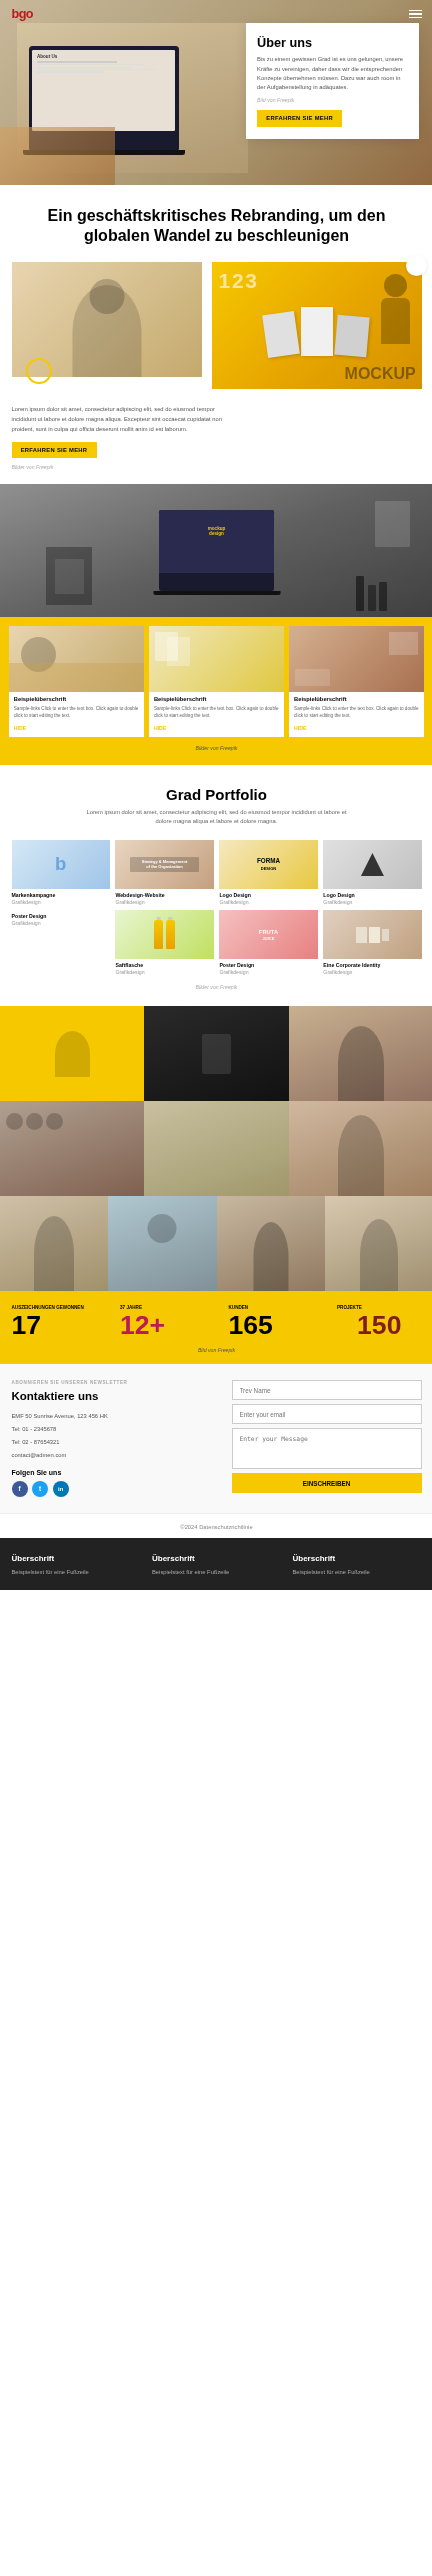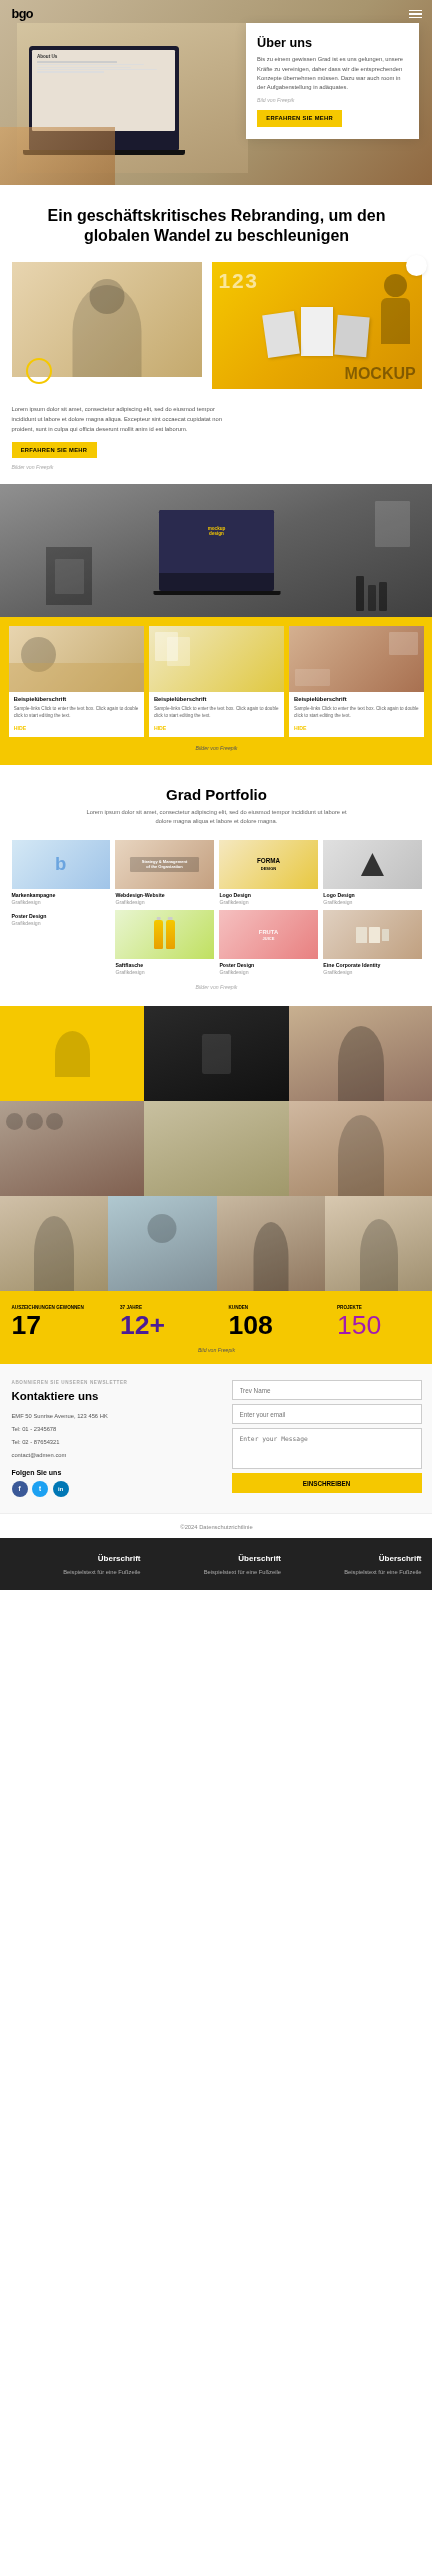"bgo" span { color: #000000 -> #b91c1c }
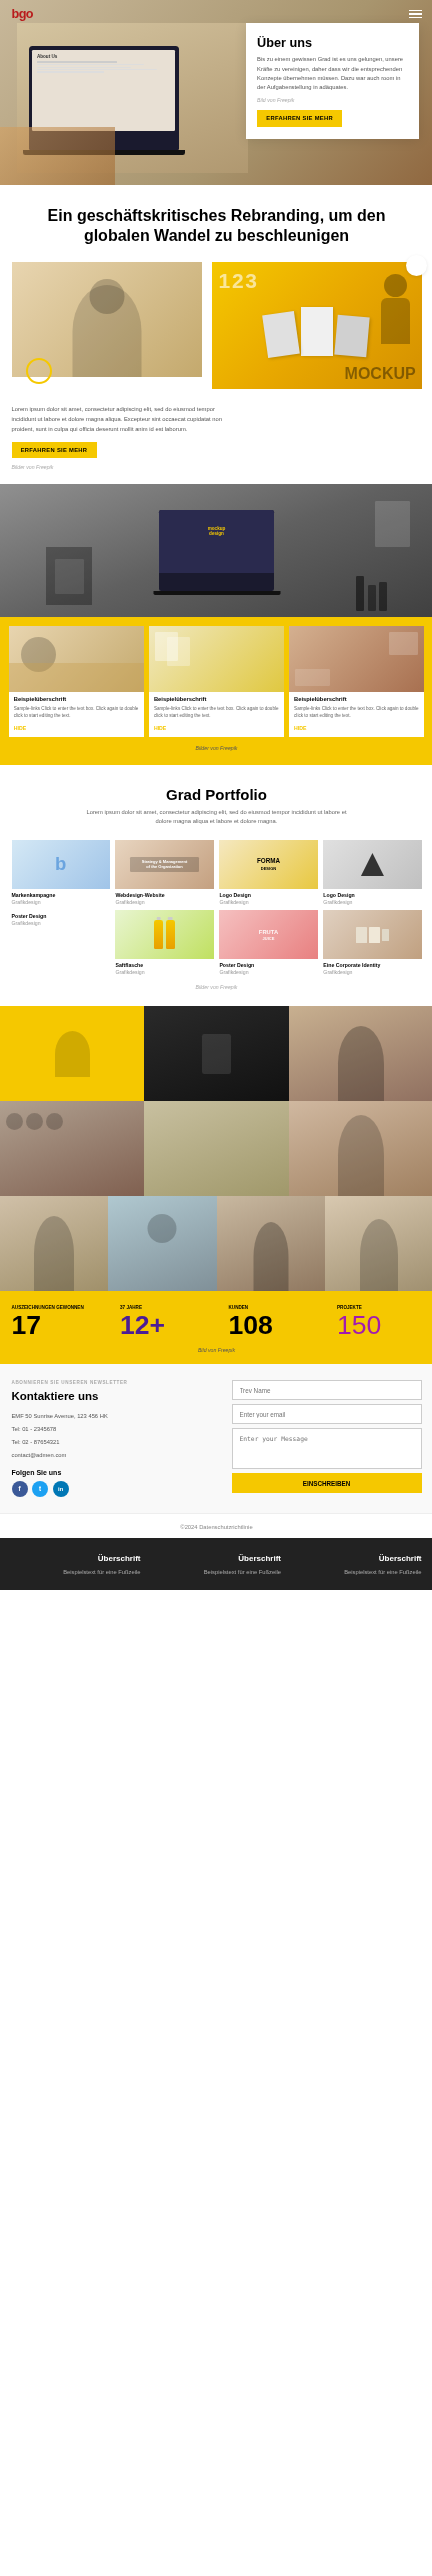"12+" div { color: #4c1d95 -> #be185d }
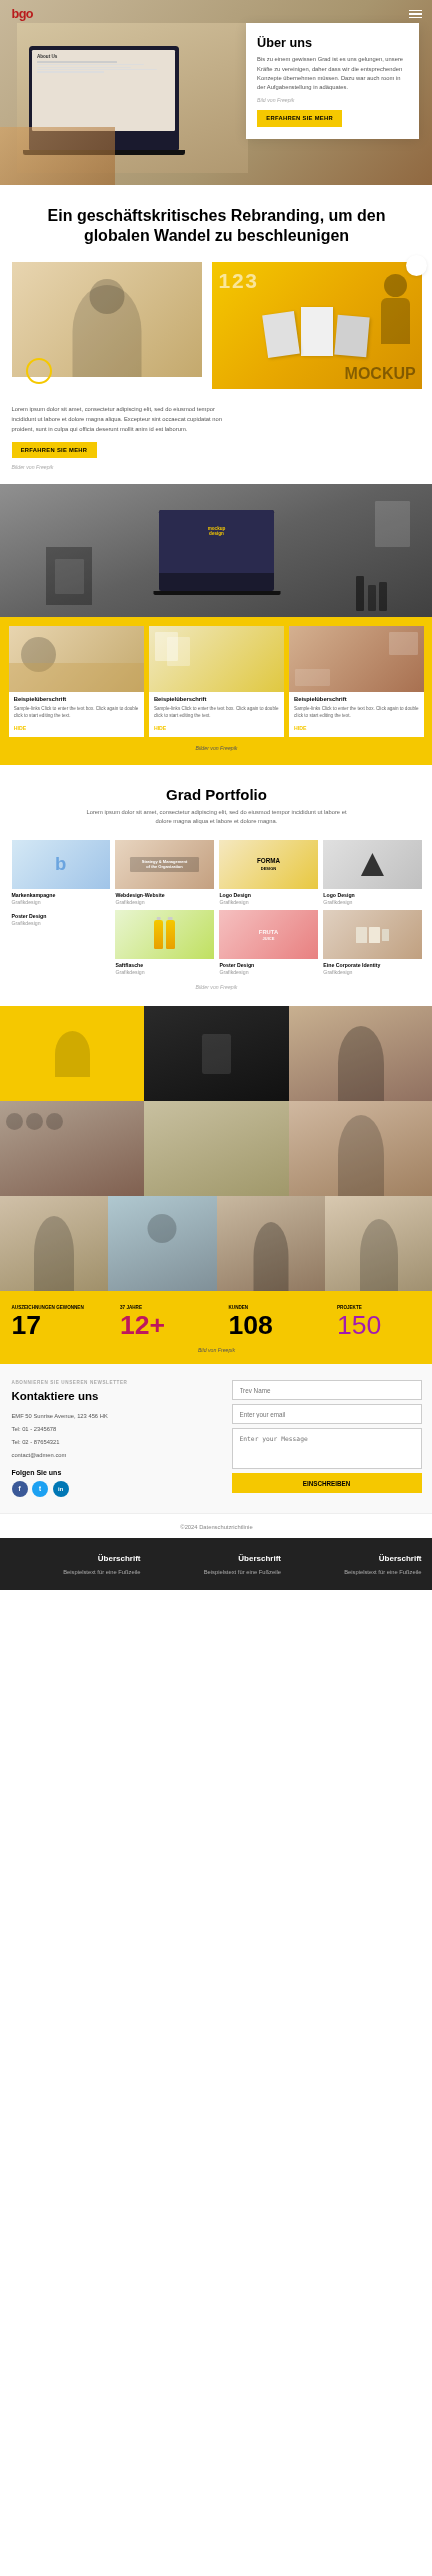"108" div { text: 108 -> 165 }
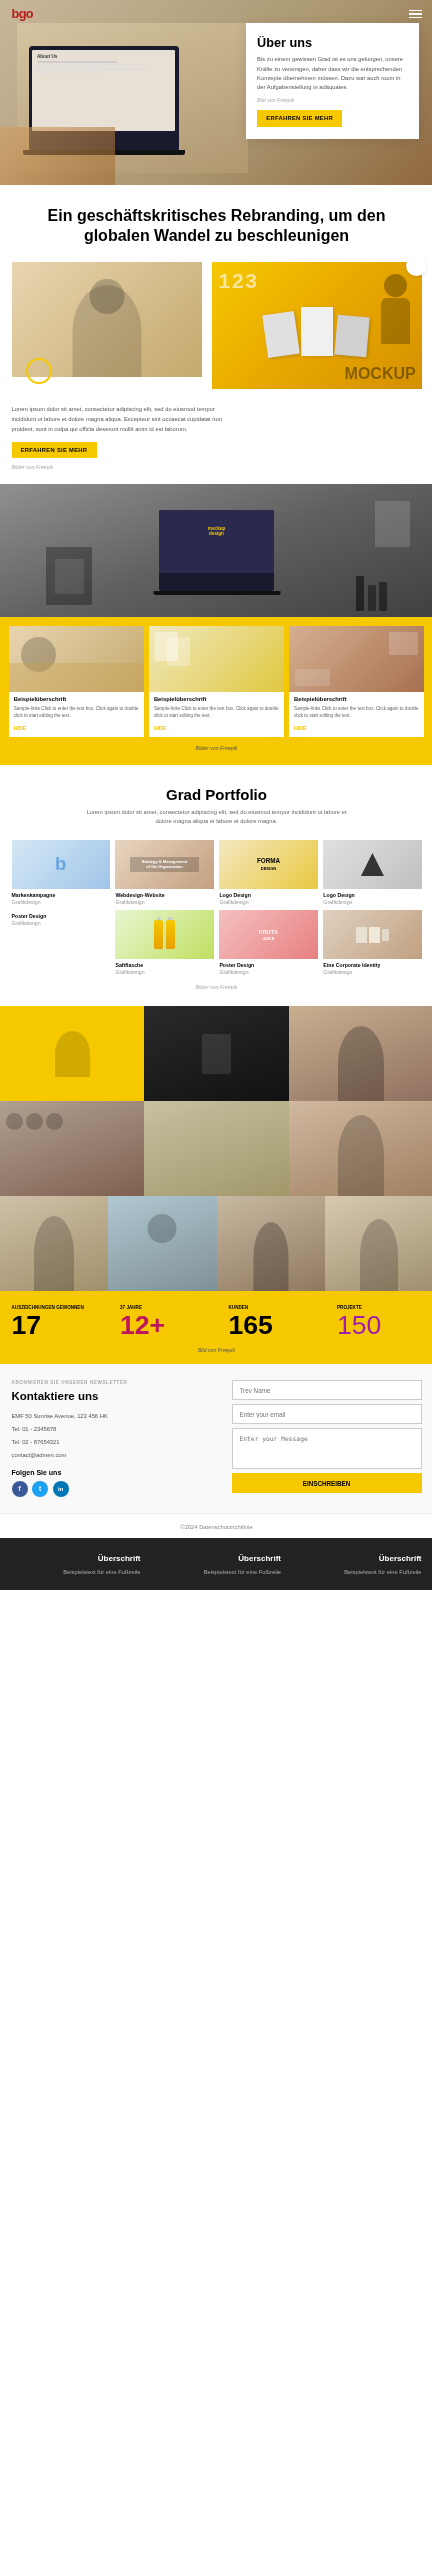"150" div { color: #a21caf -> #7f1d1d; font-weight: 400 -> 700; text-align: none -> center }
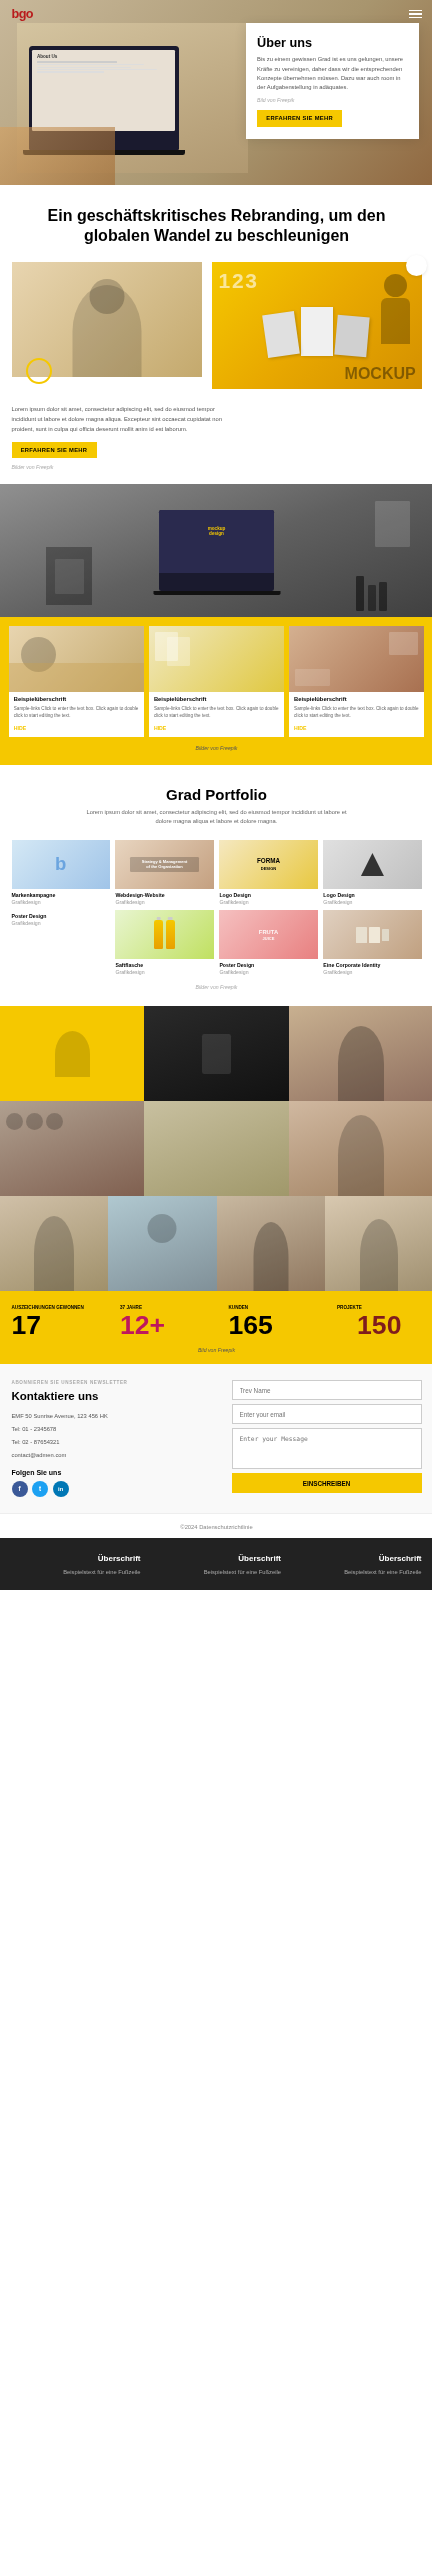"Überschrift" footer { text-align: right -> none }
